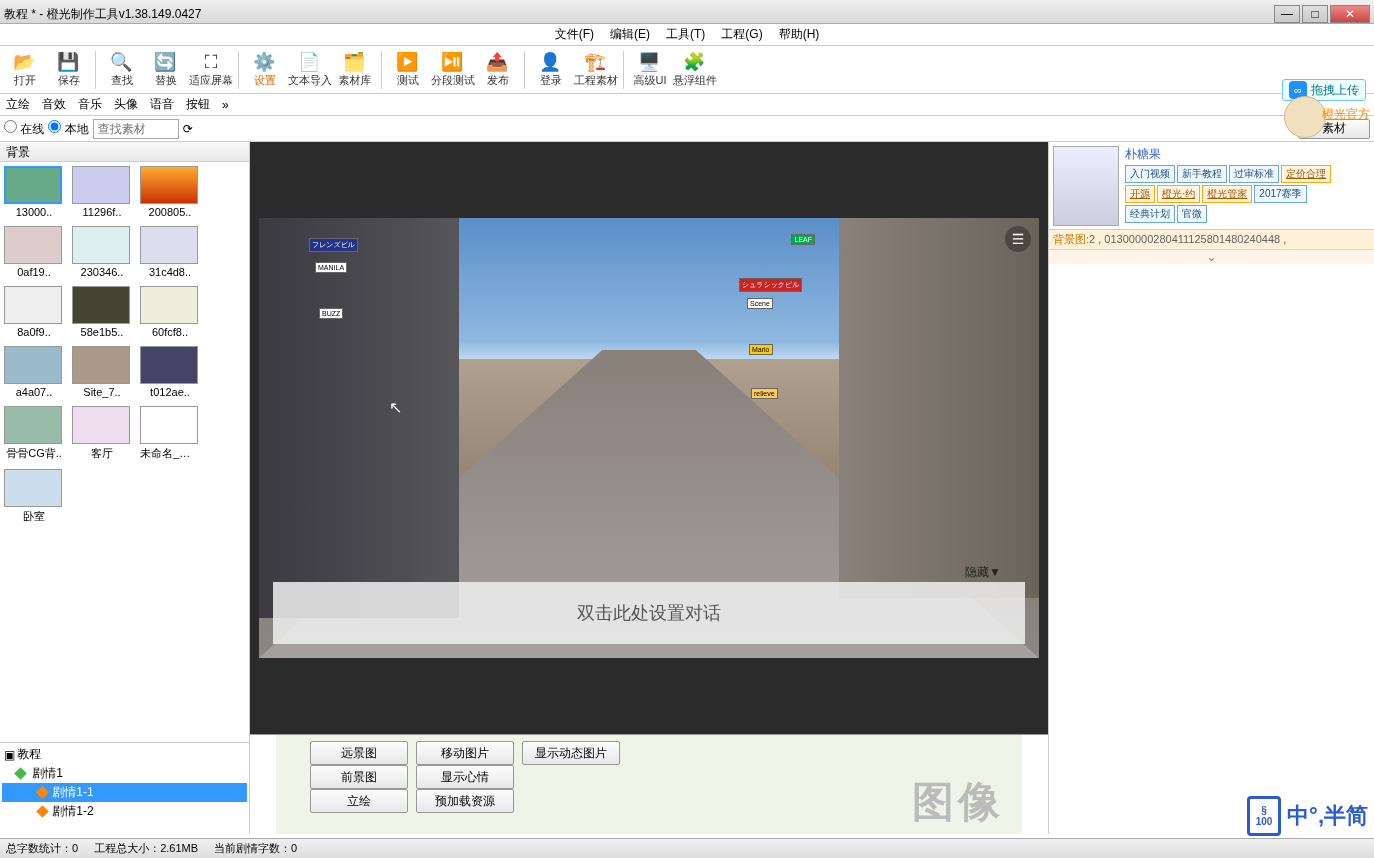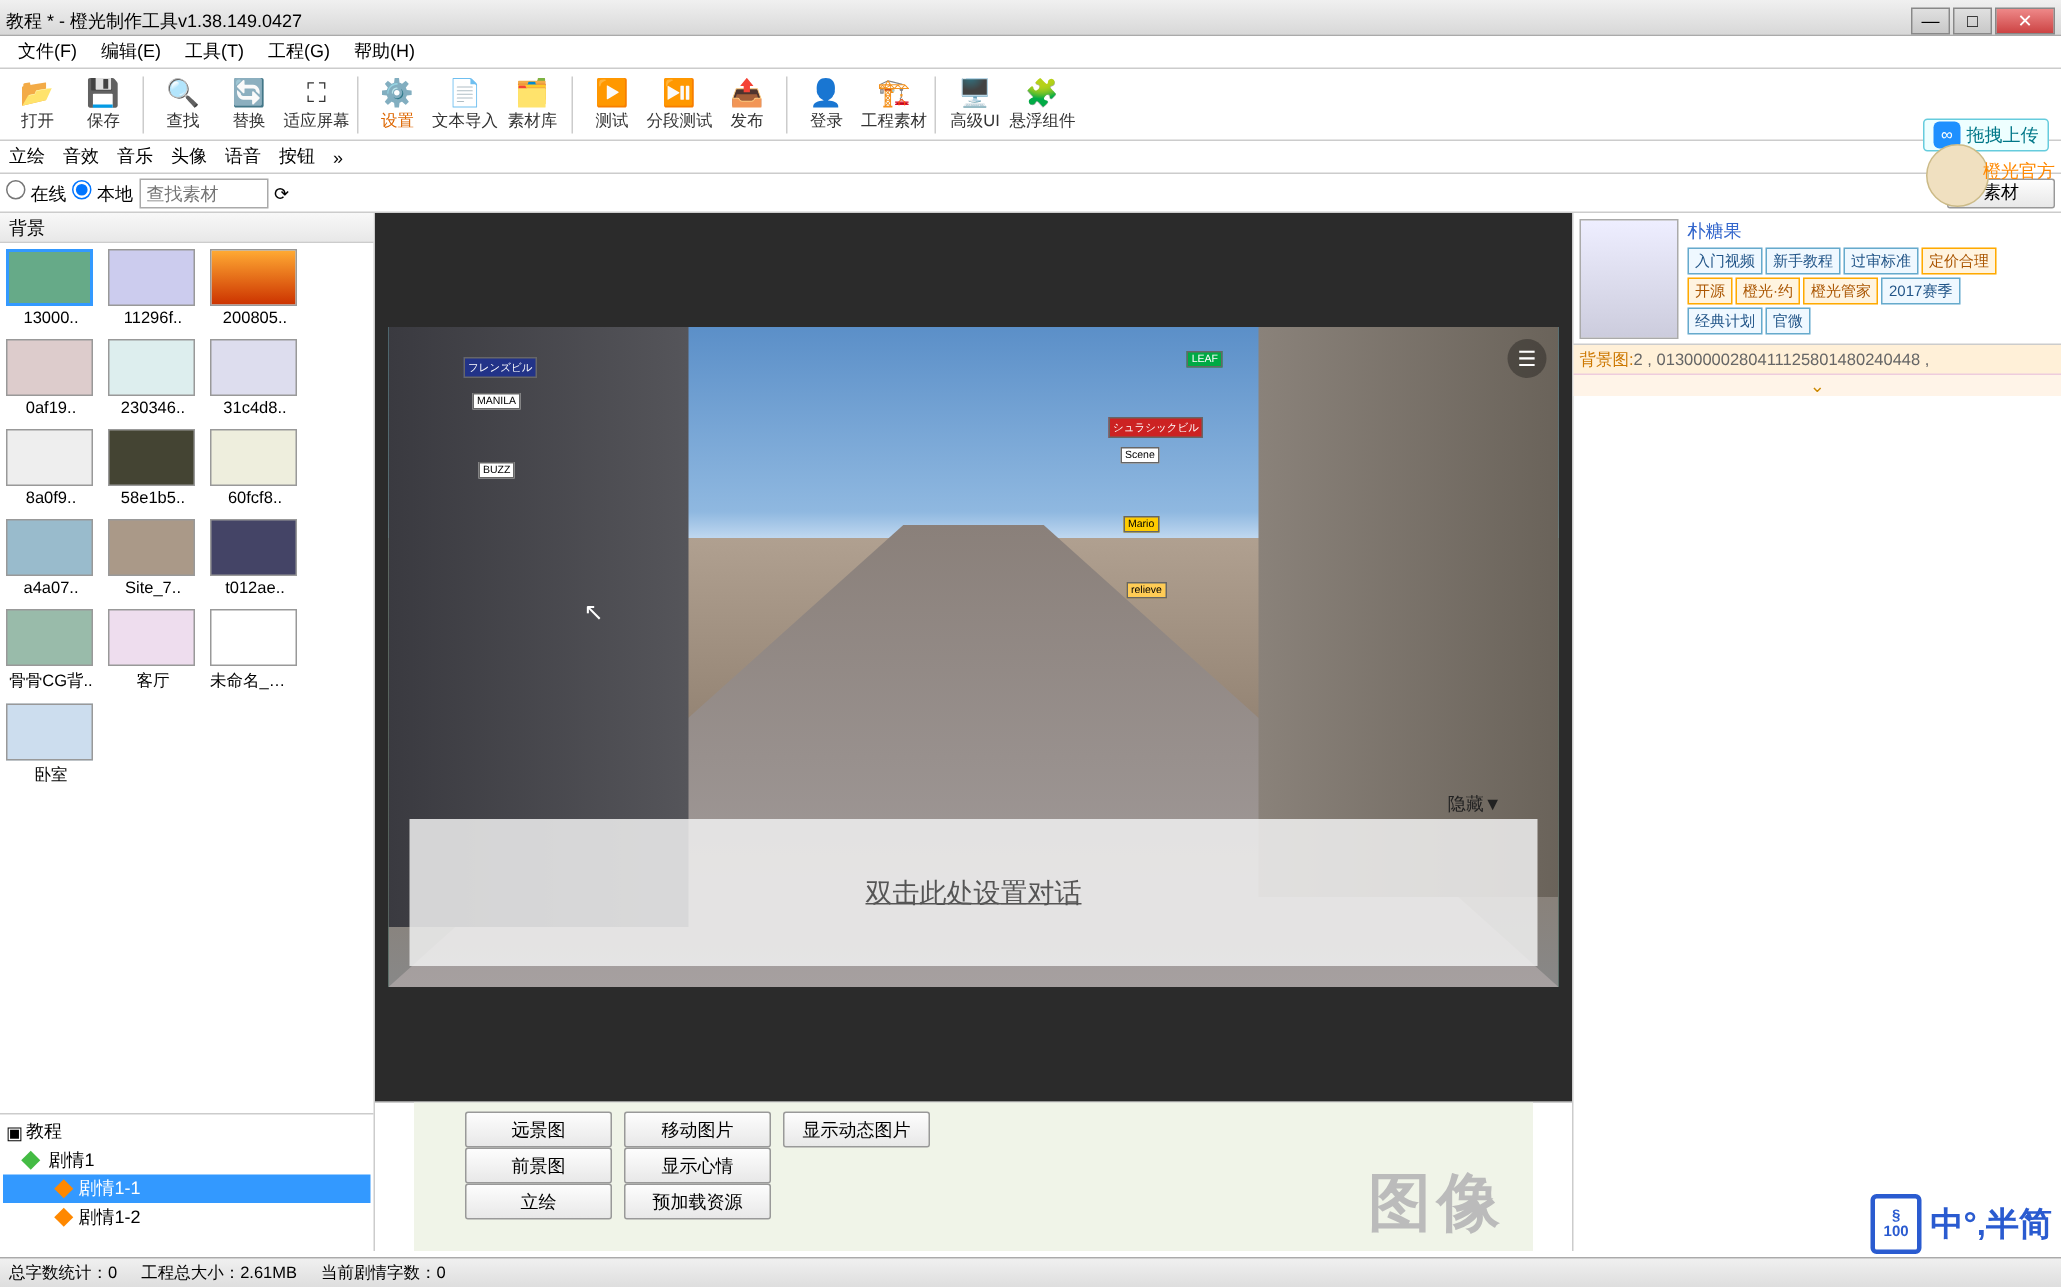"文件(F)" .menu-bar { justify-content: none -> center }
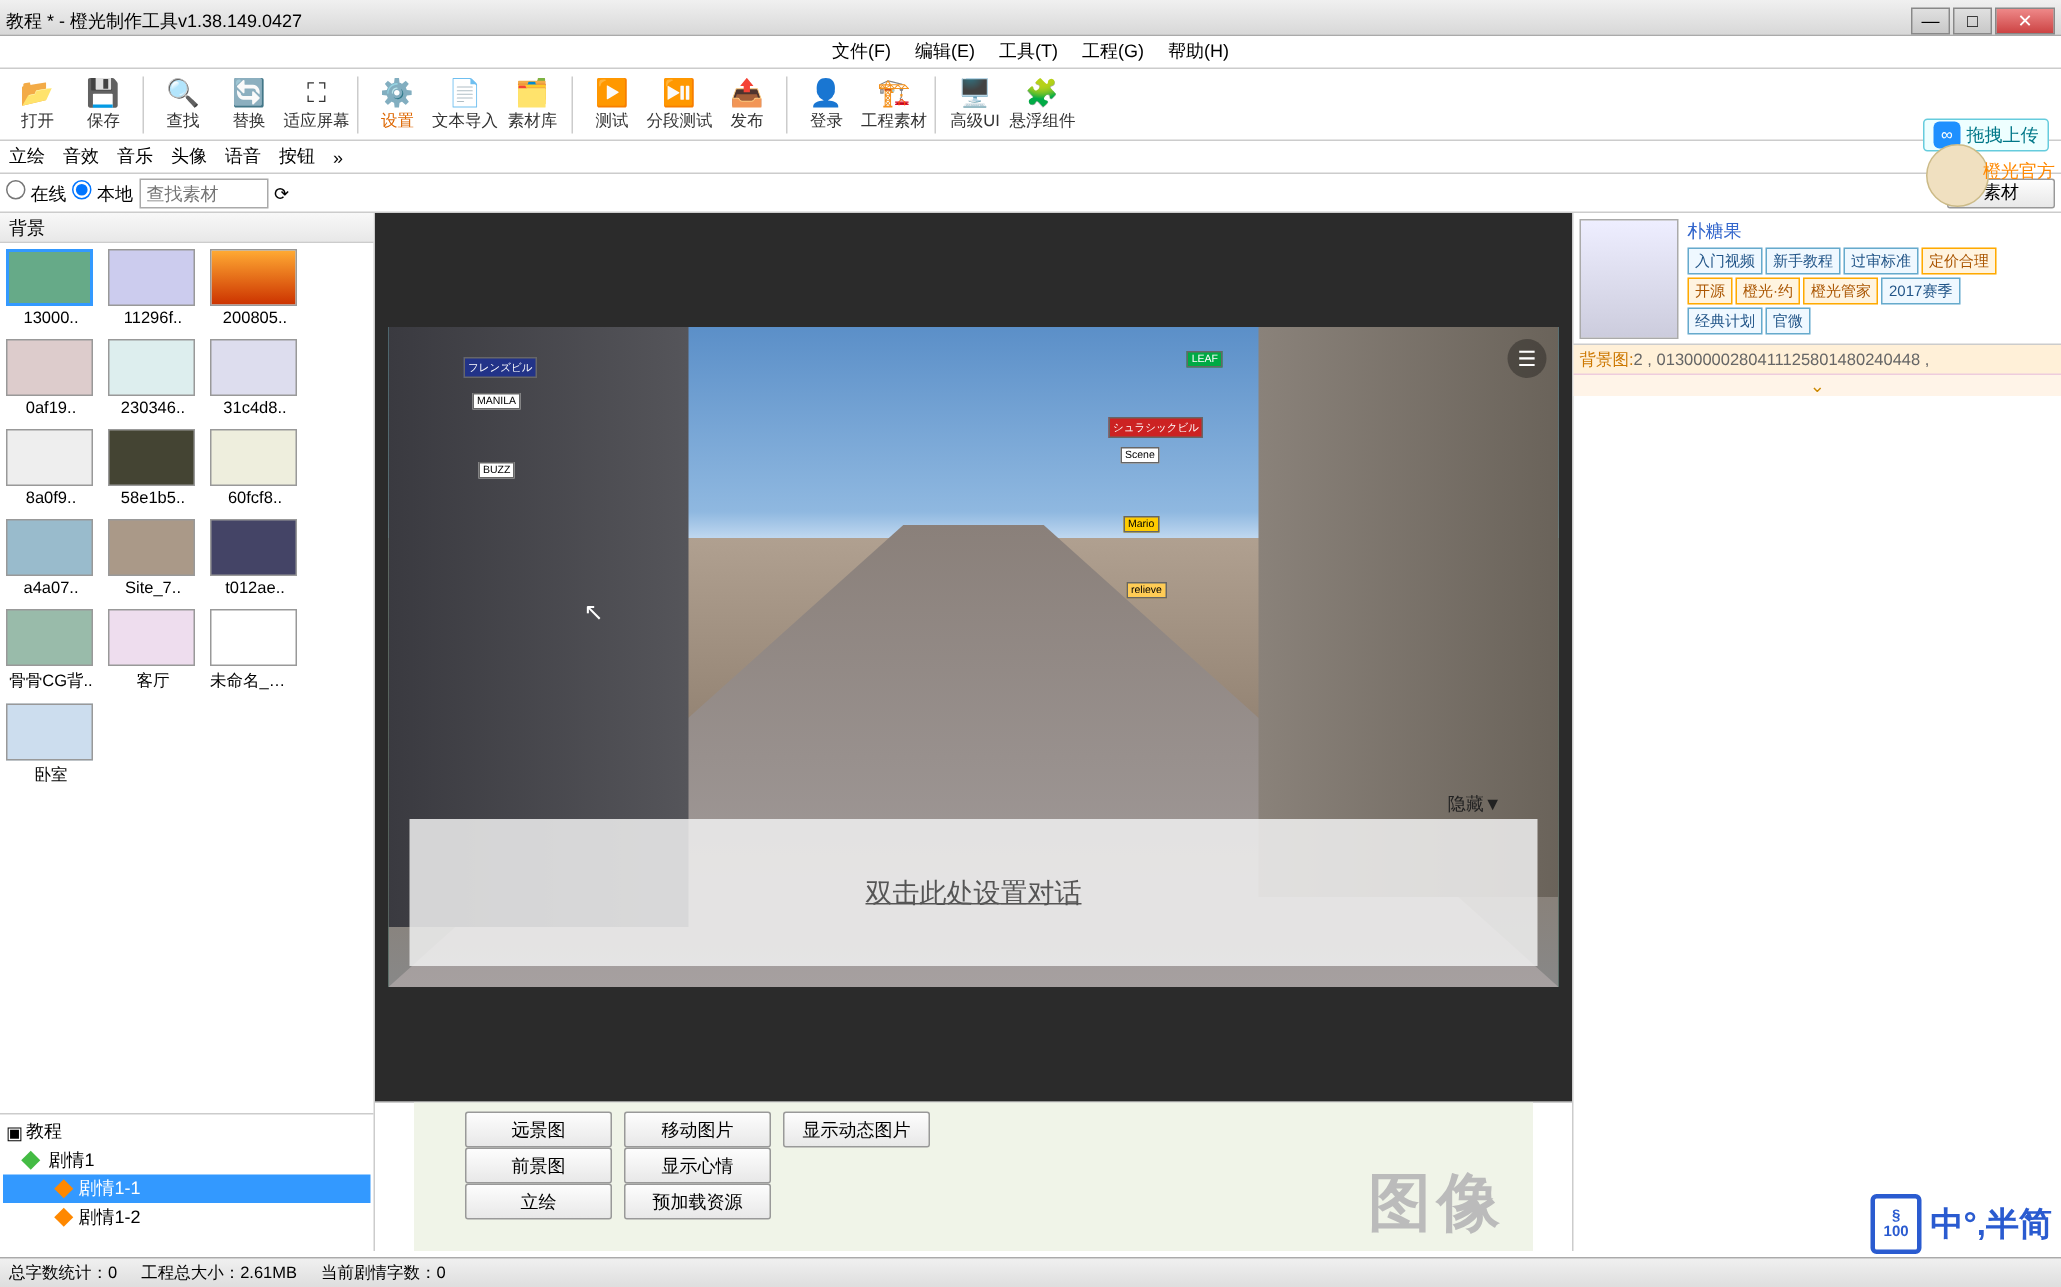"定价合理" .tag.orange { text-decoration: none -> underline }
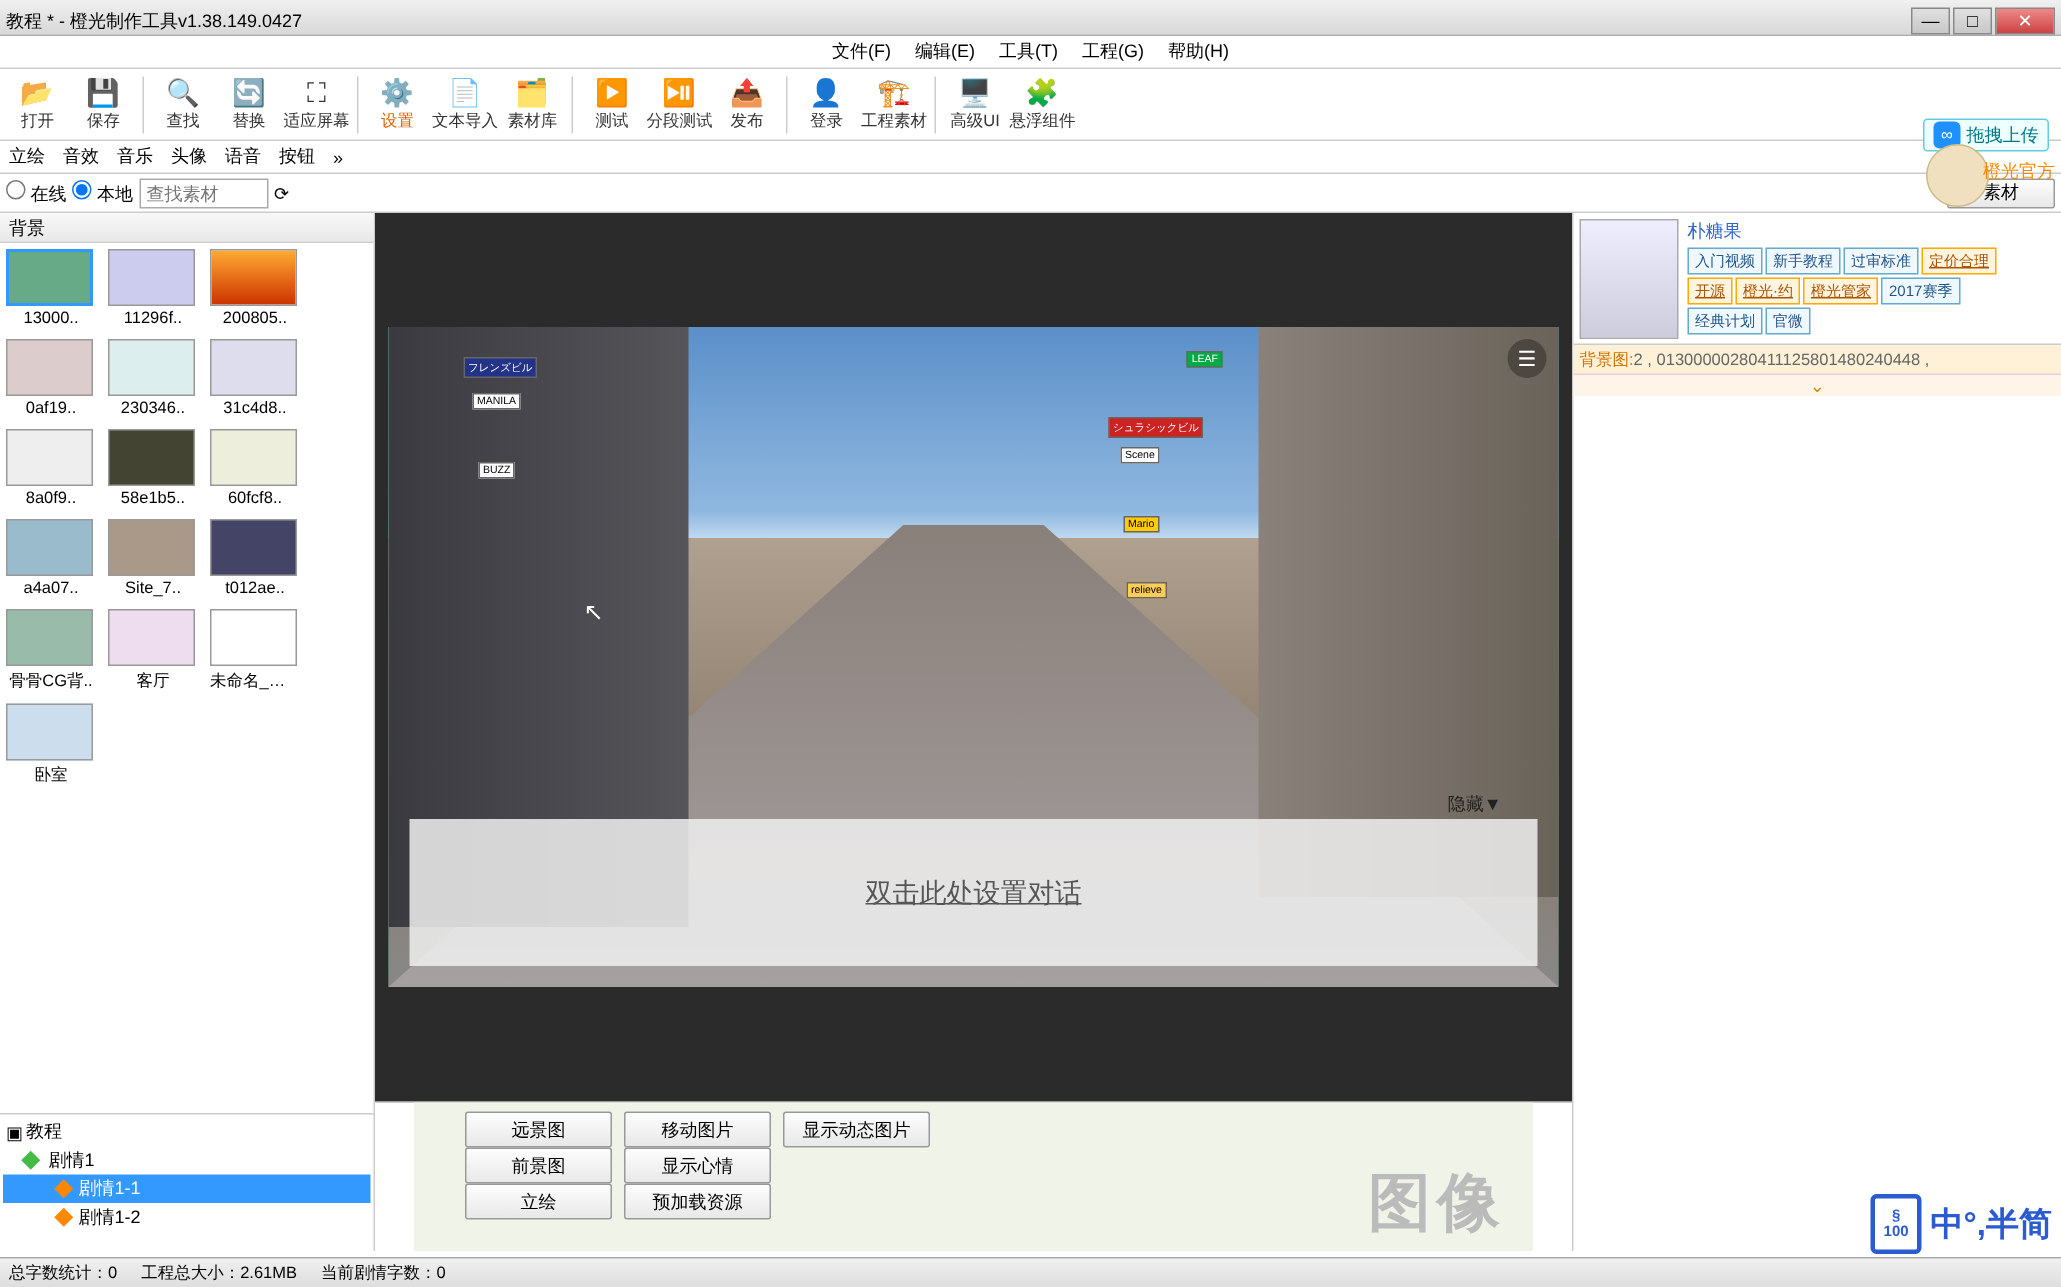"隐藏▼" .dialog-box { height: 98px -> 62px; text-decoration: underline -> none }
